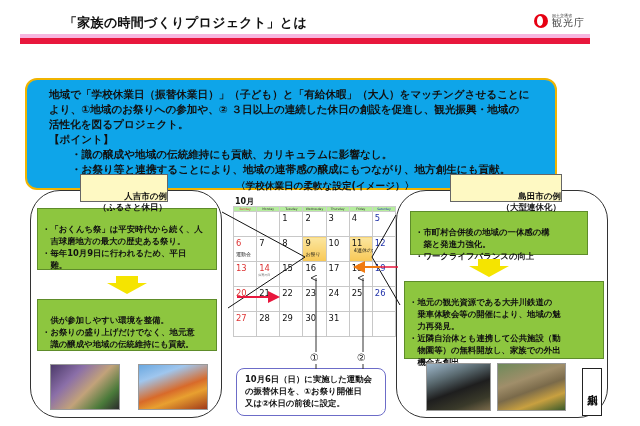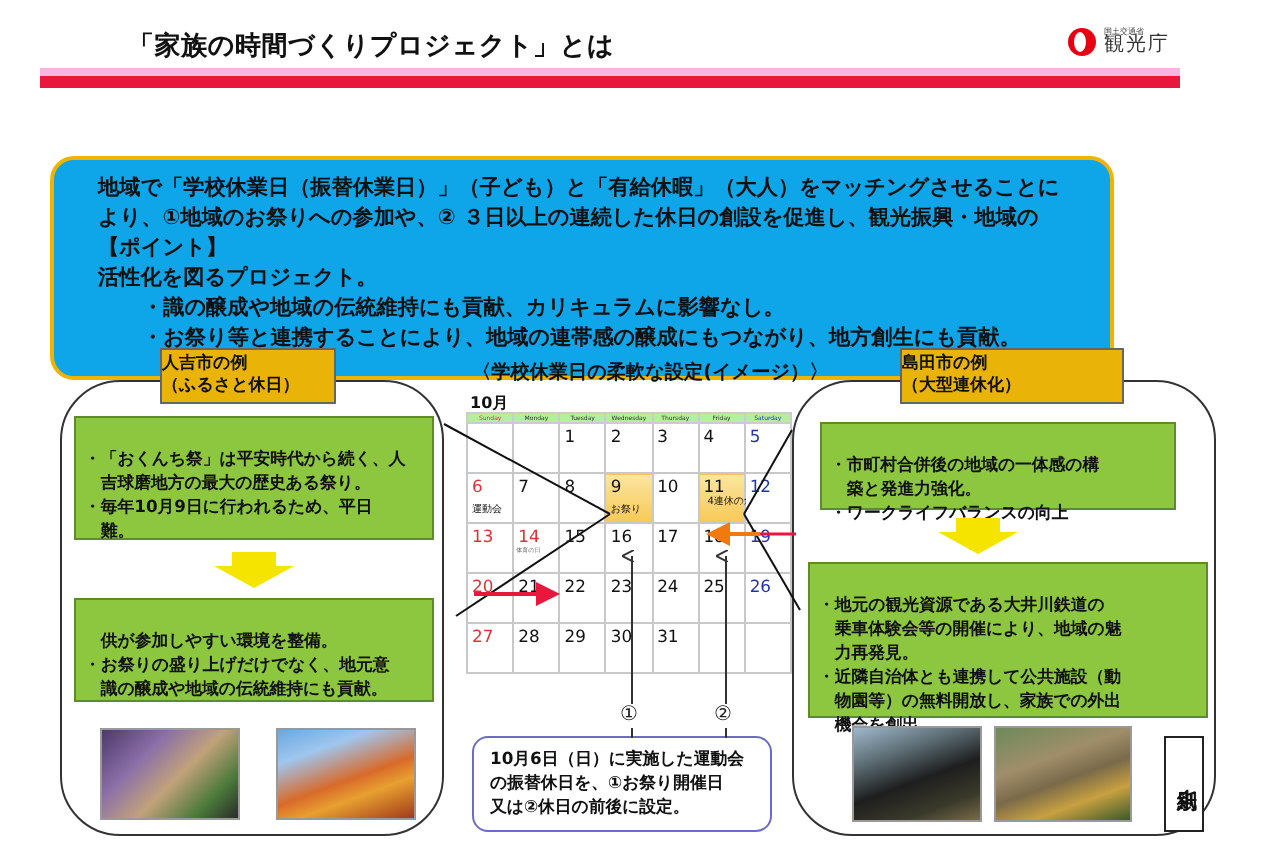"【ポイント】" p { order: before "活性化を図るプロジェクト。" -> after "活性化を図るプロジェクト。" }
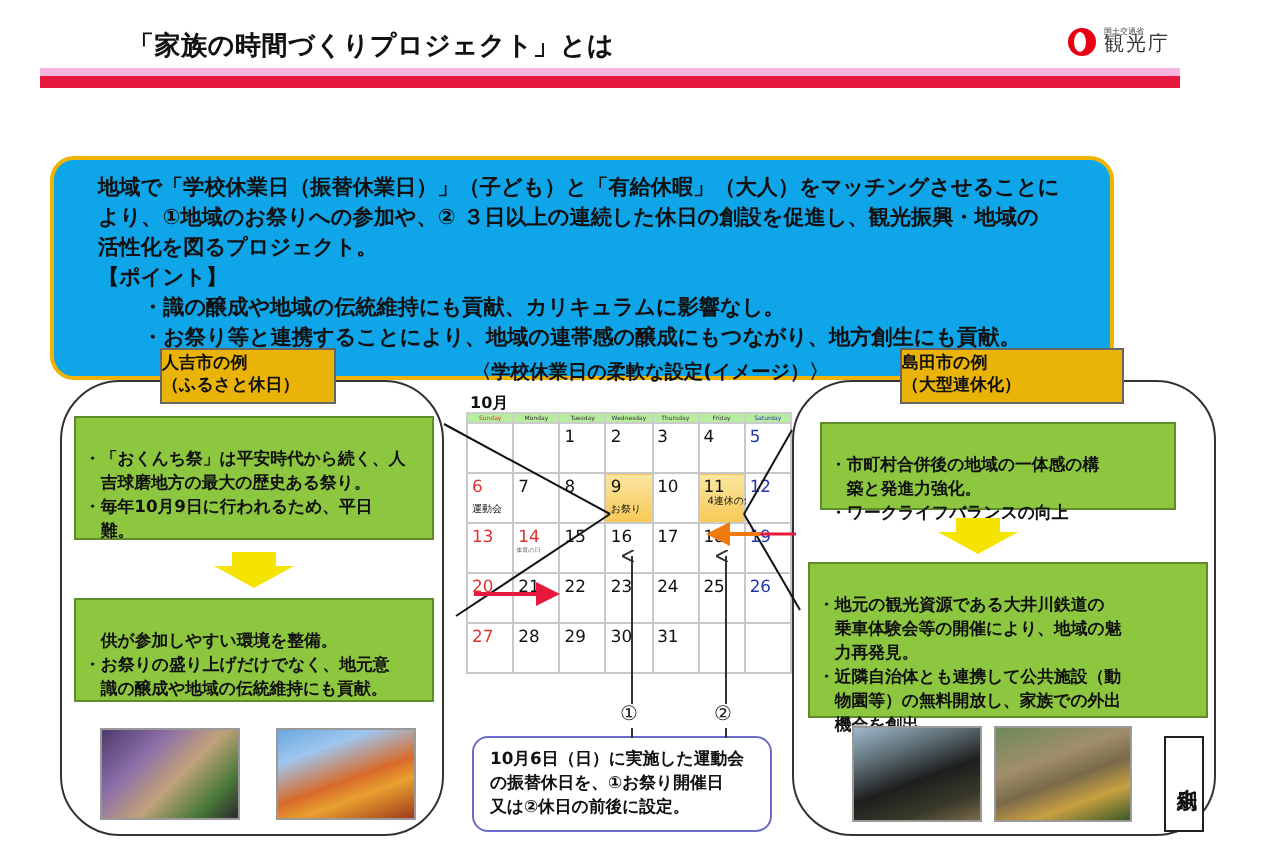"人吉市の例" .case-label { background: #eab308 -> #fef9c3; padding-top: 2px -> 16px; text-align: left -> right }
